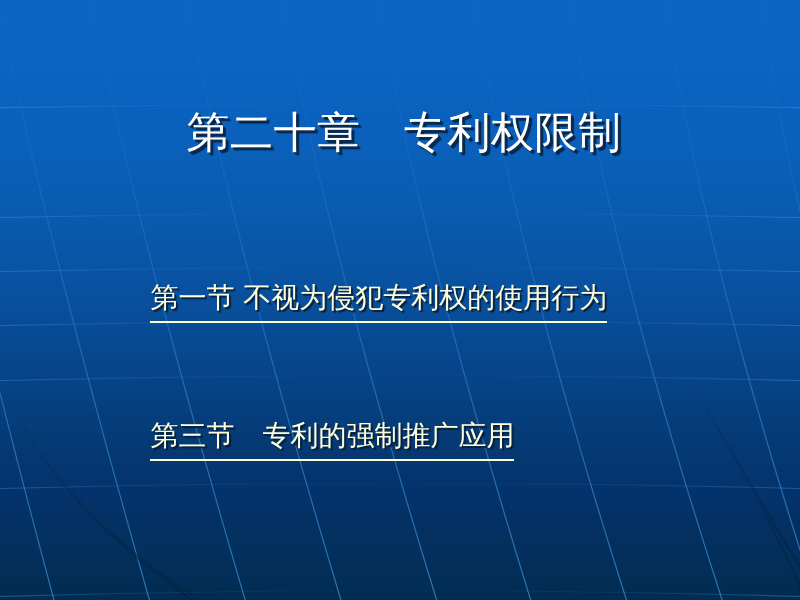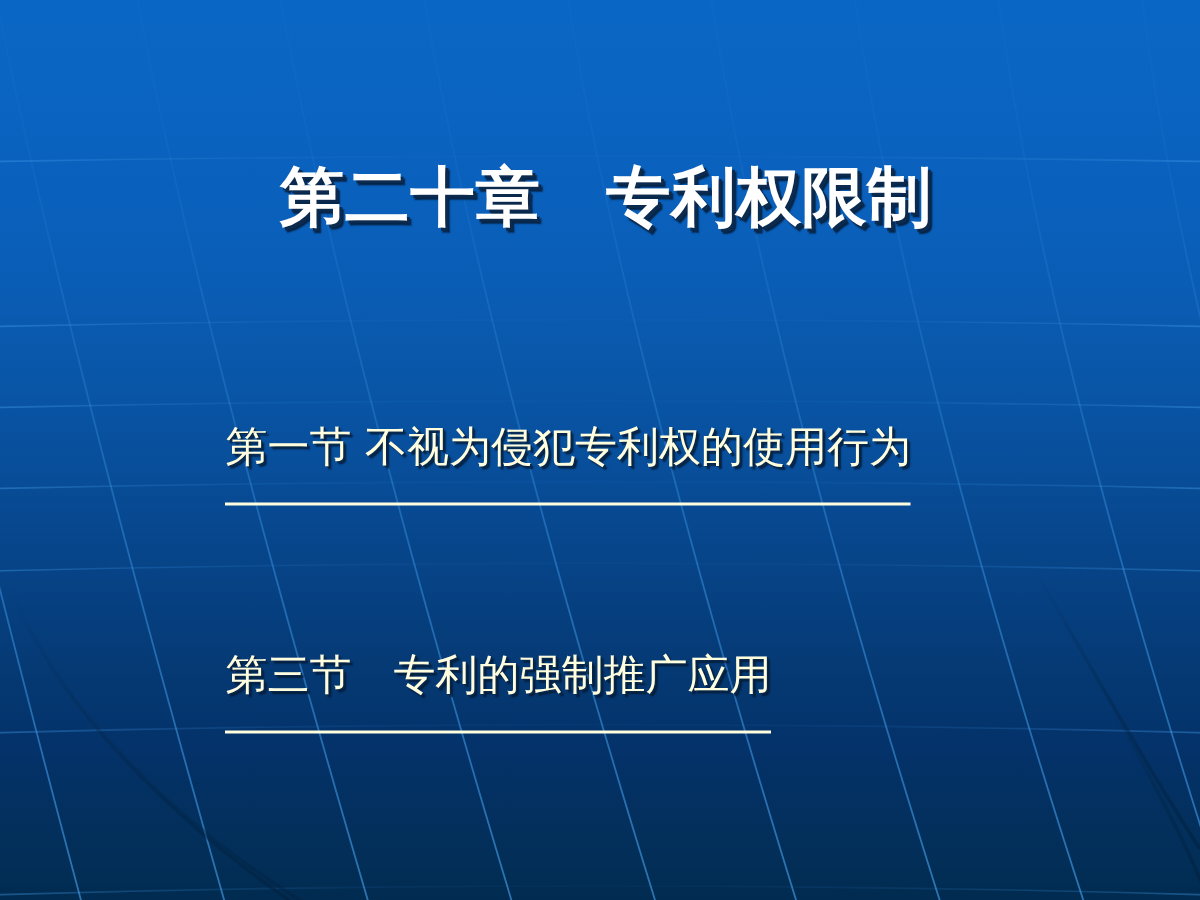"第二十章 专利权限制" .title-block { font-weight: bold -> none }
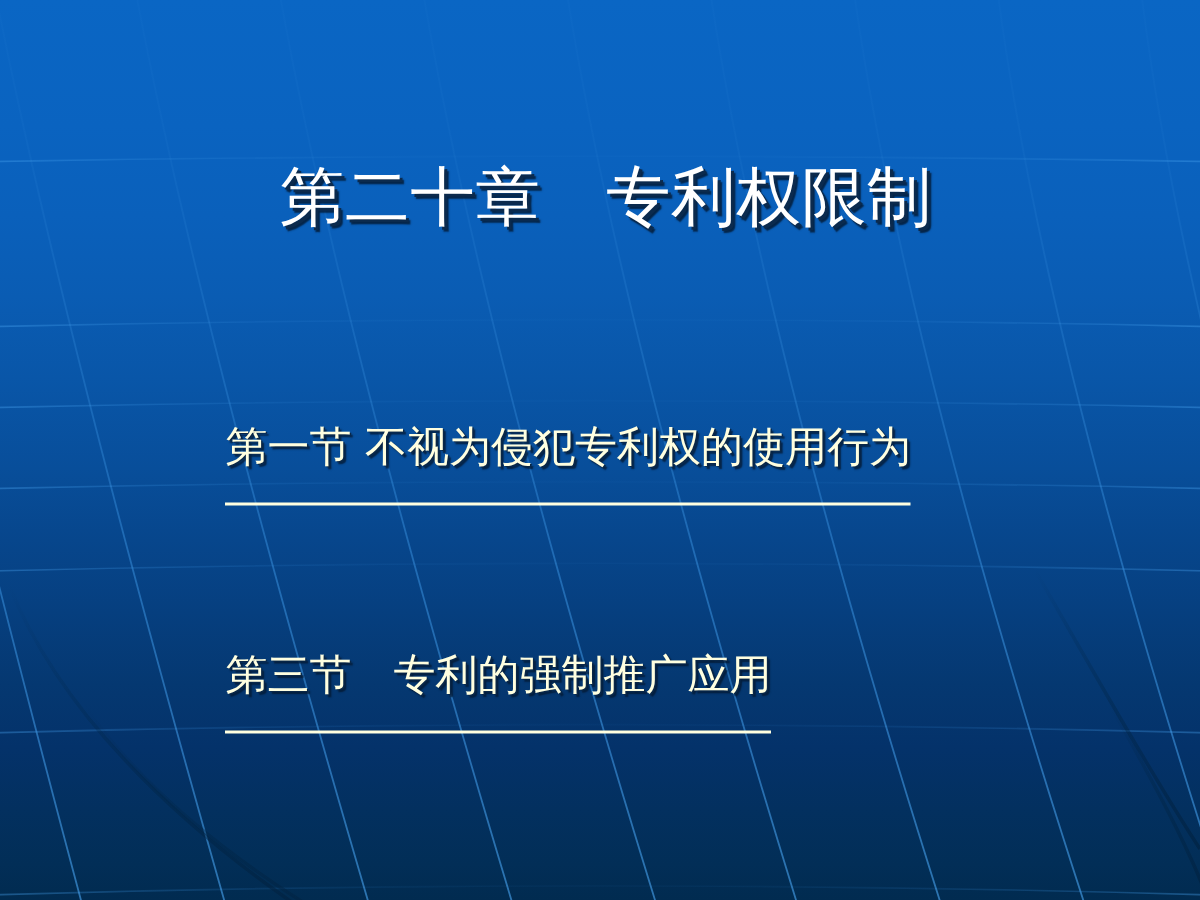"第一节 不视为侵犯专利权的使用行为" .body-line .ul { padding-bottom: 15px -> 1px }
